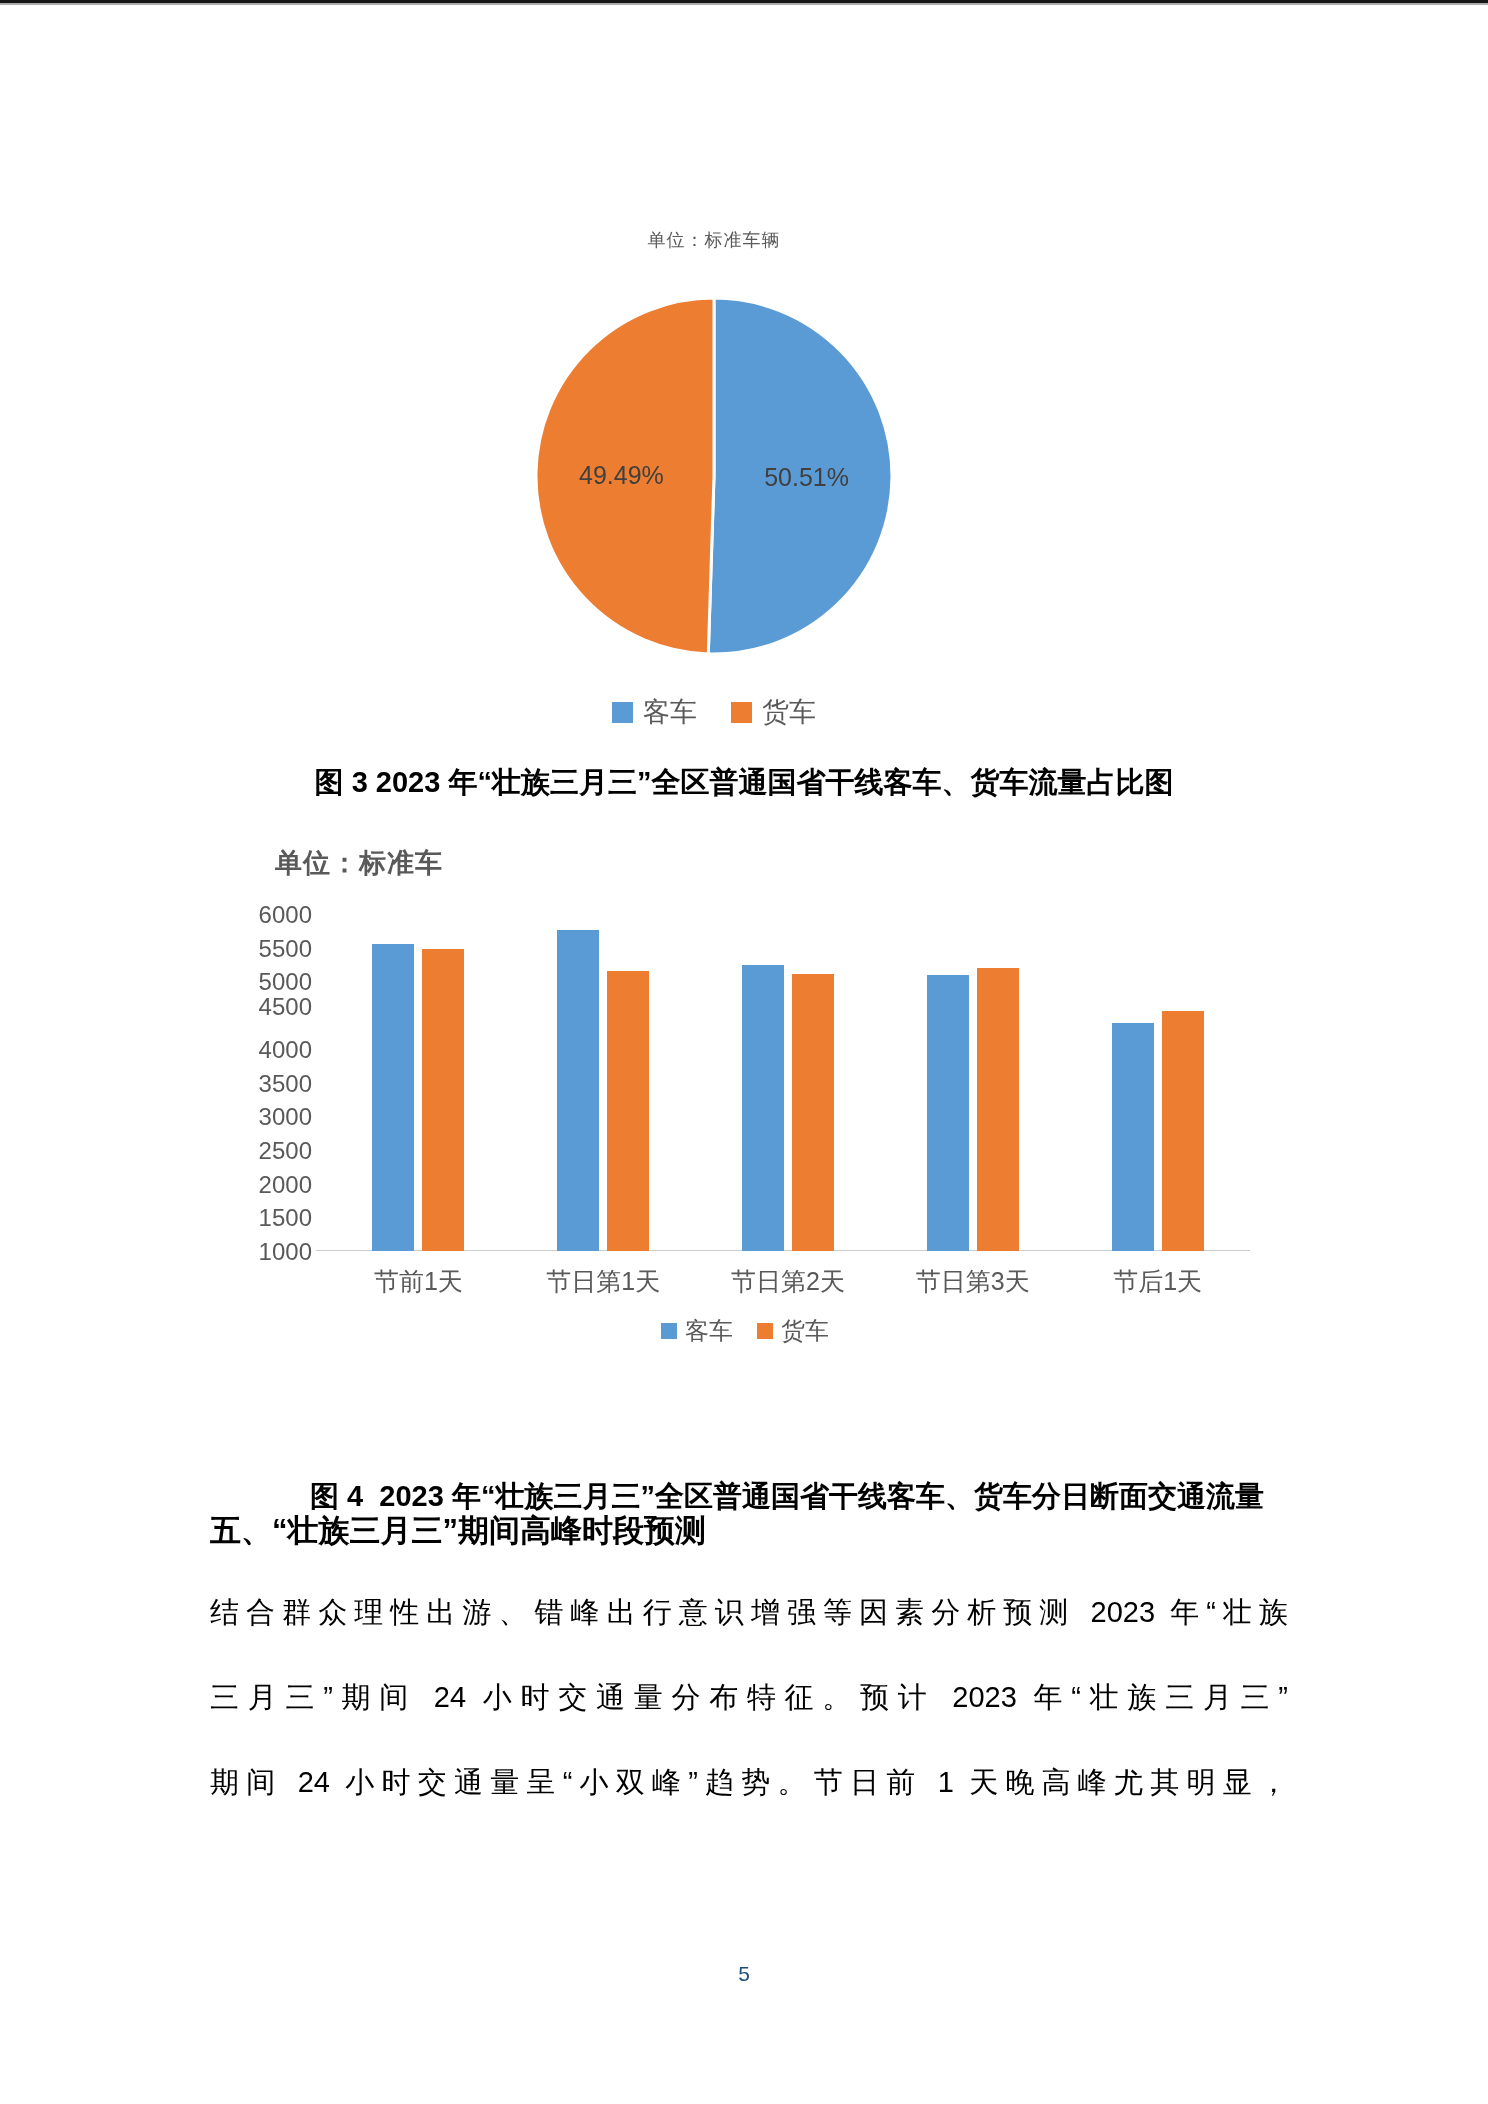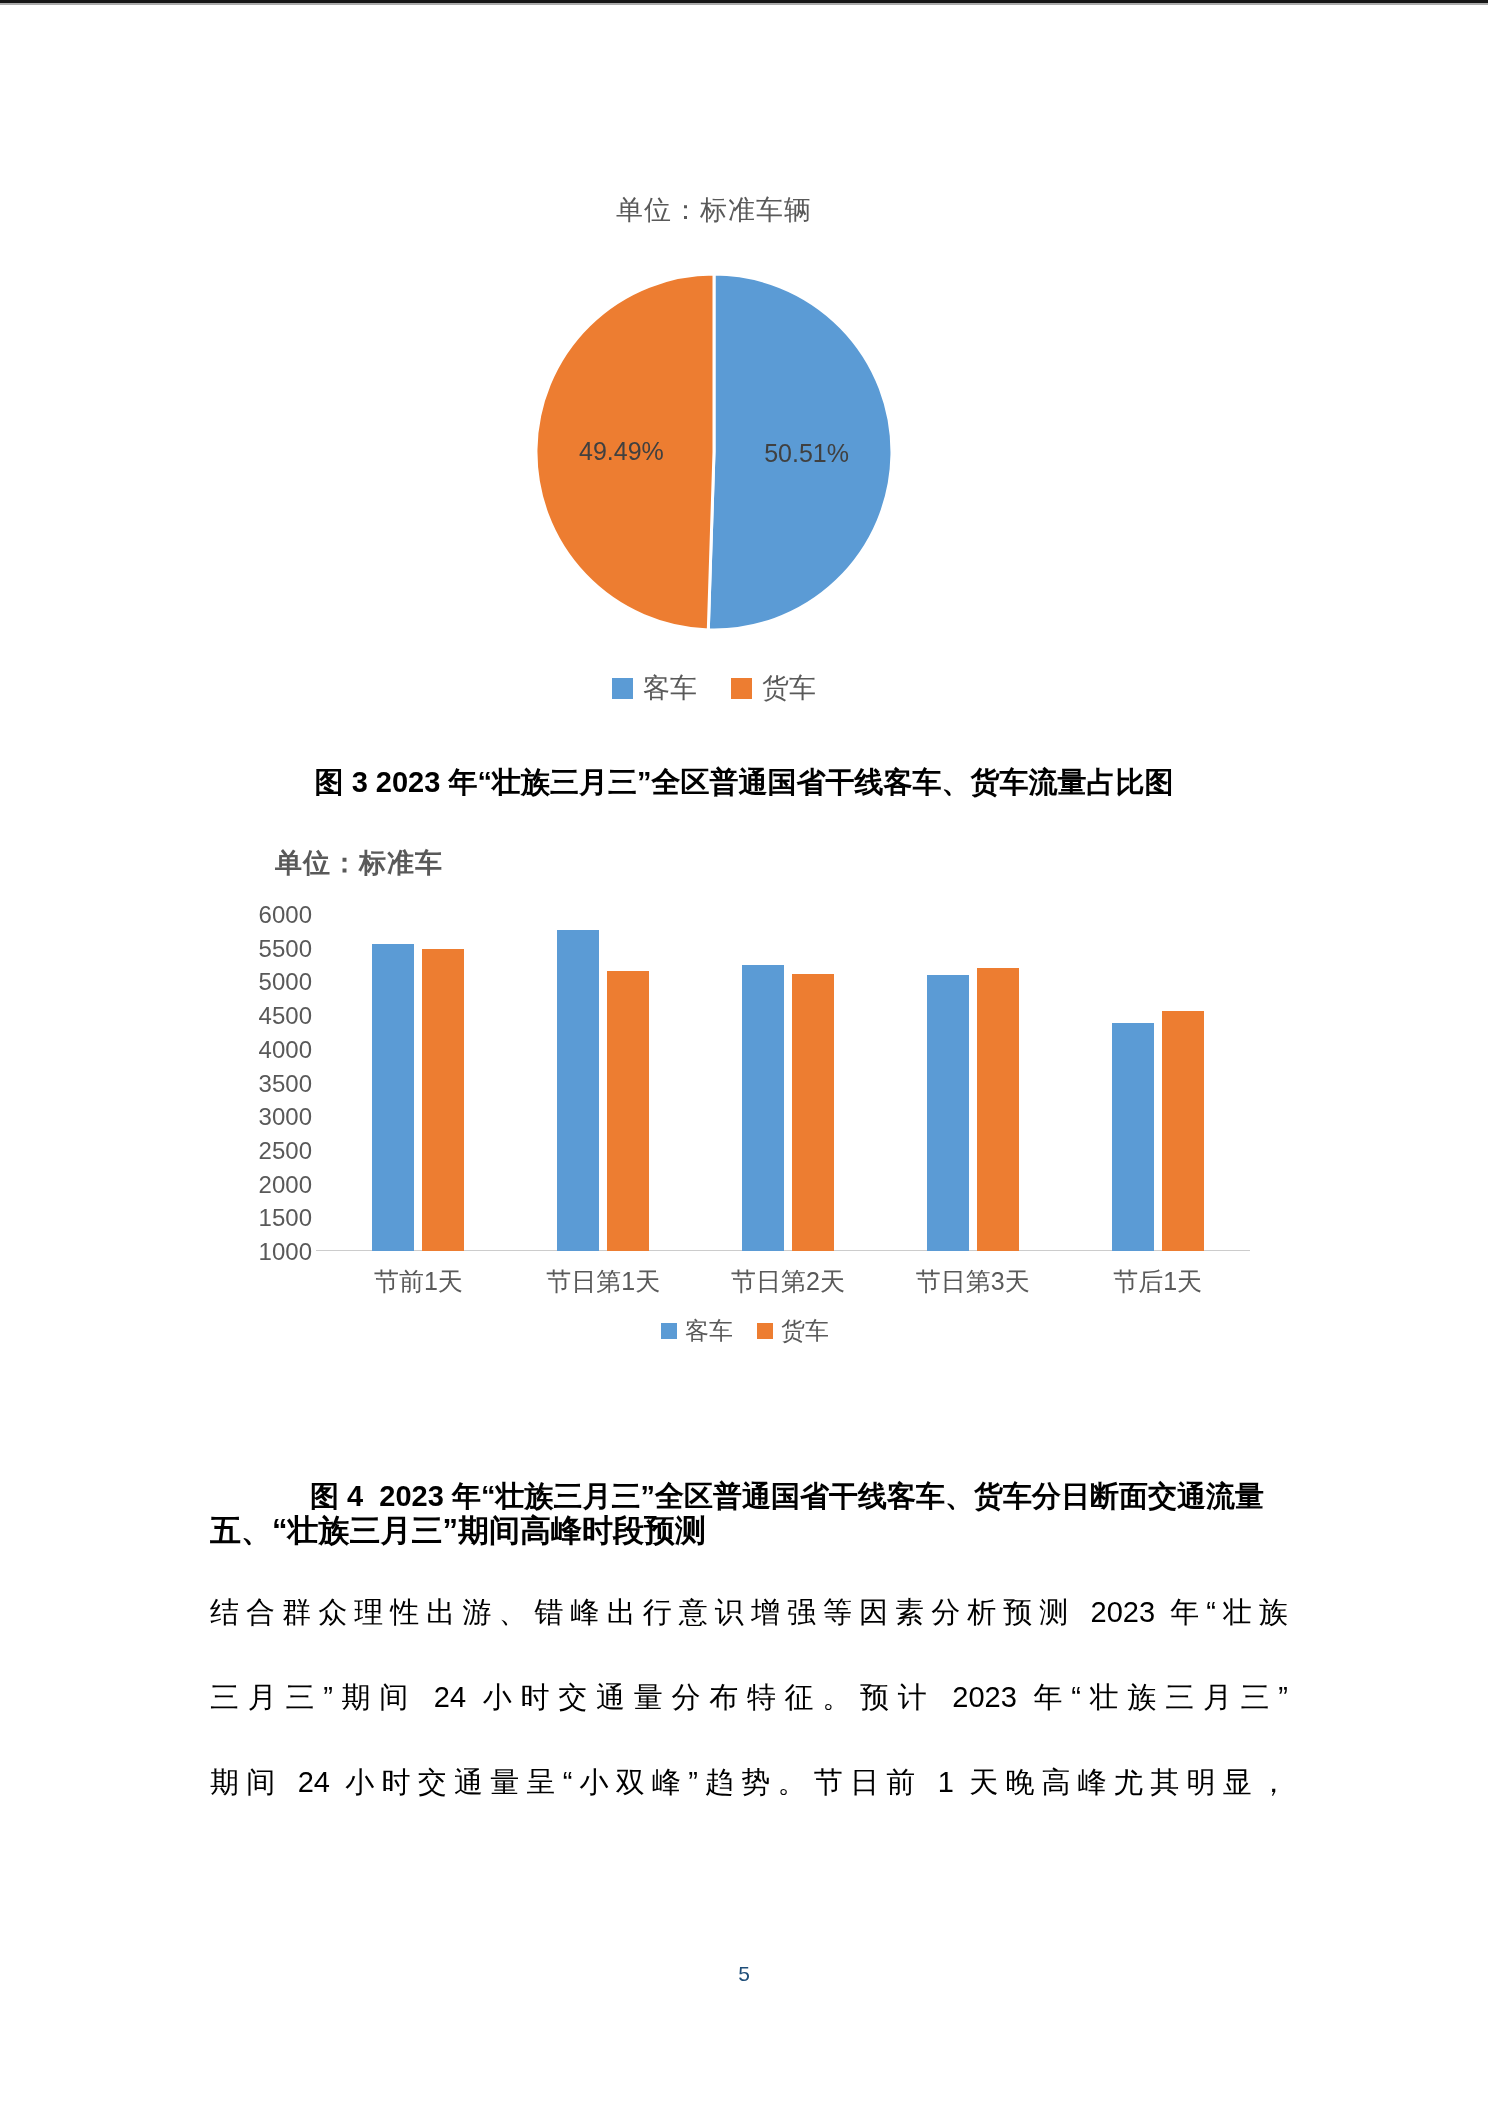"单位：标准车辆" .chart-unit { font-size: 27px -> 18px; margin-top: none -> 36px }
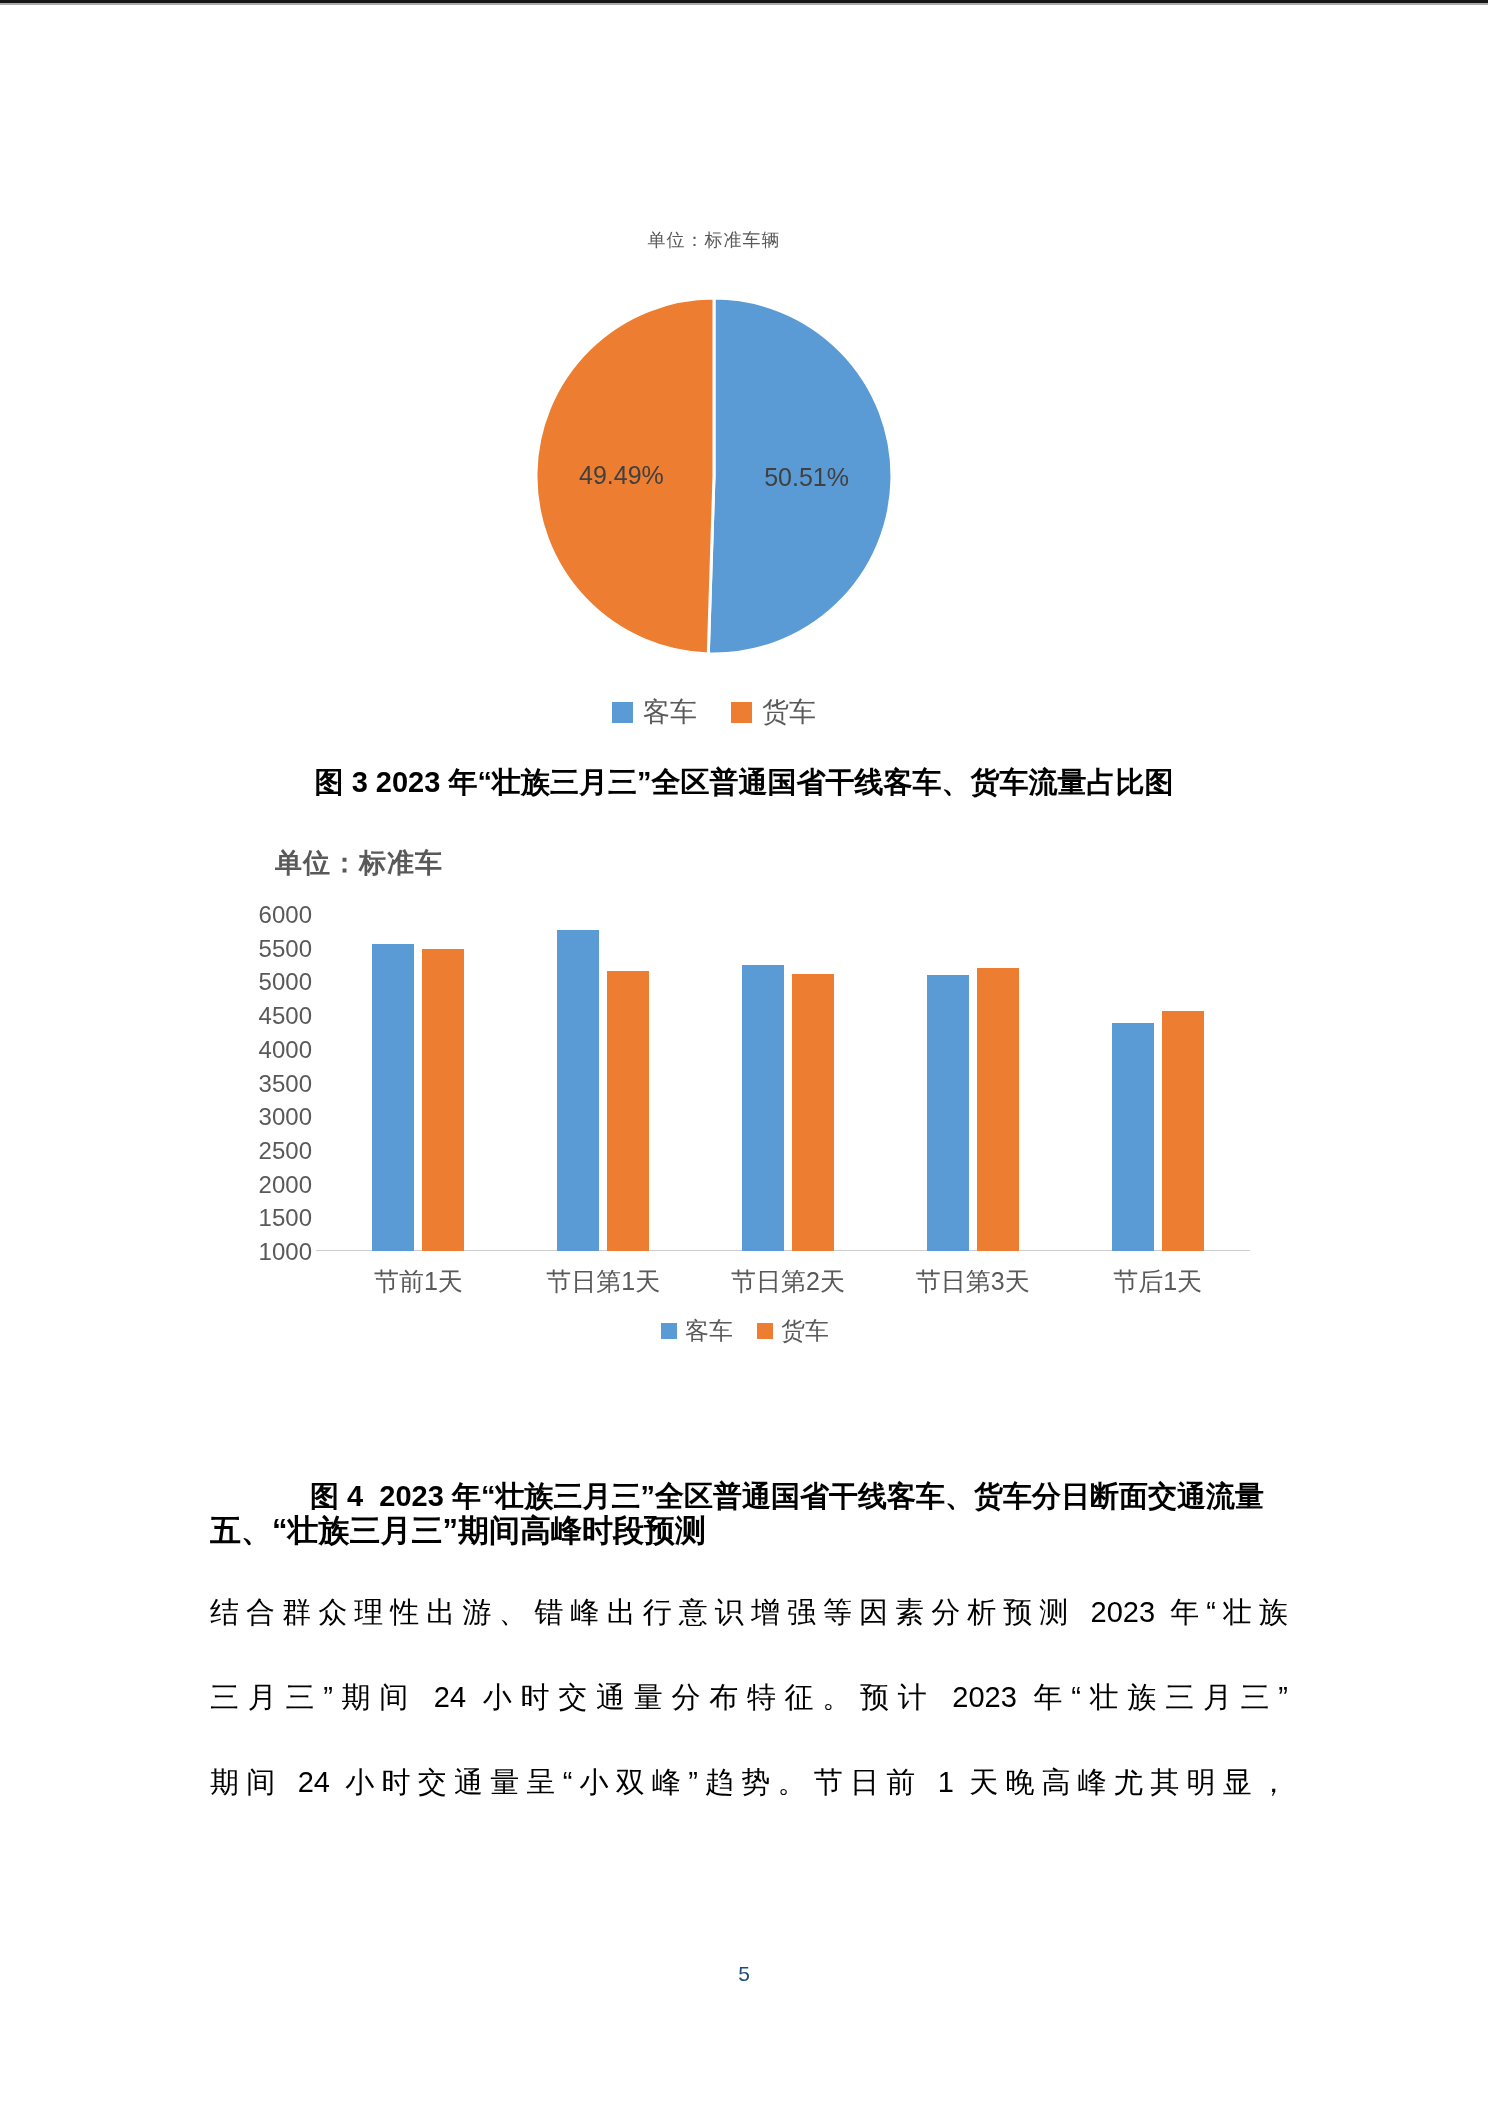"4500" div.y-tick { top: 88px -> 79px }
